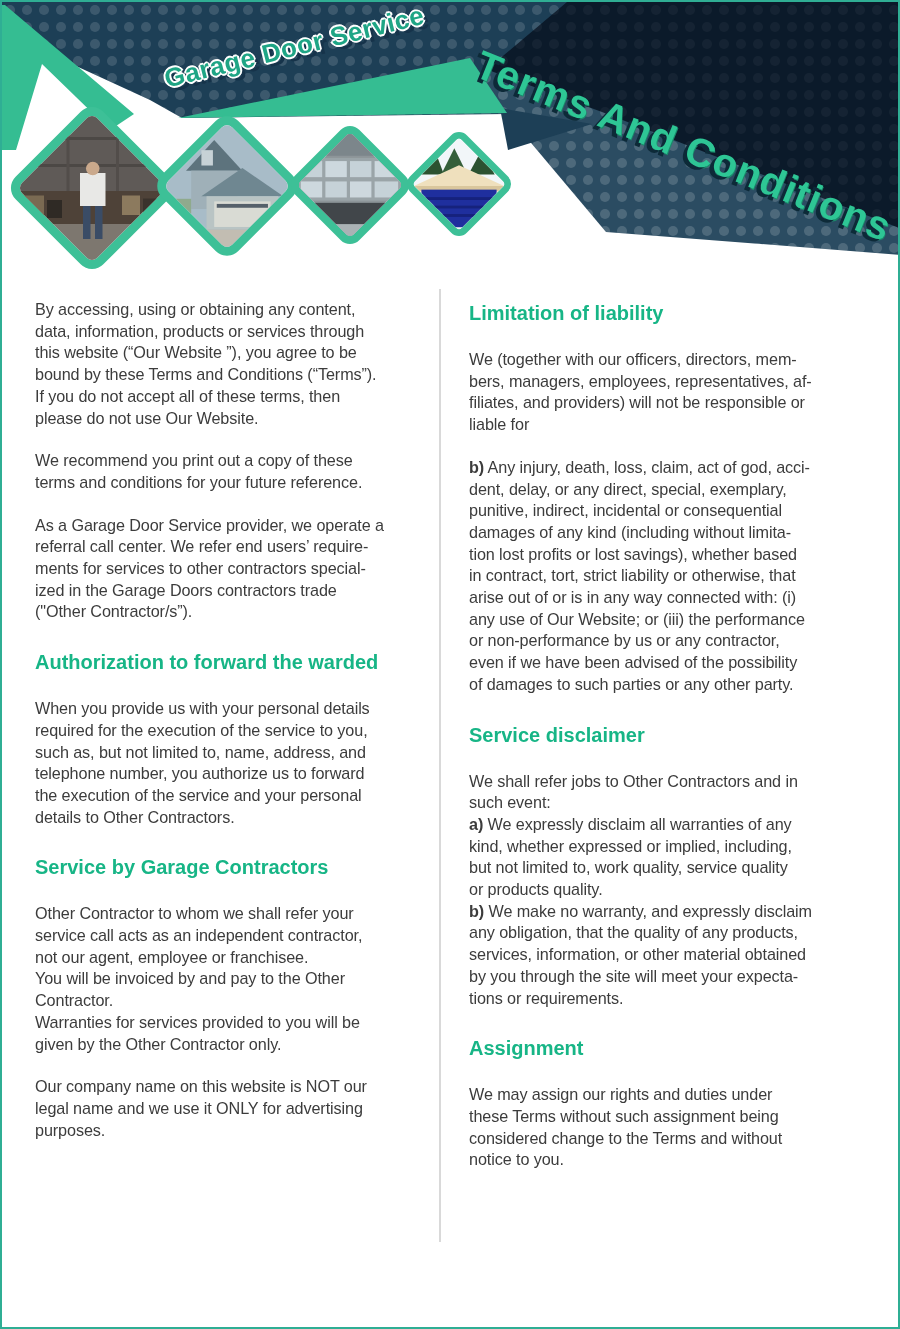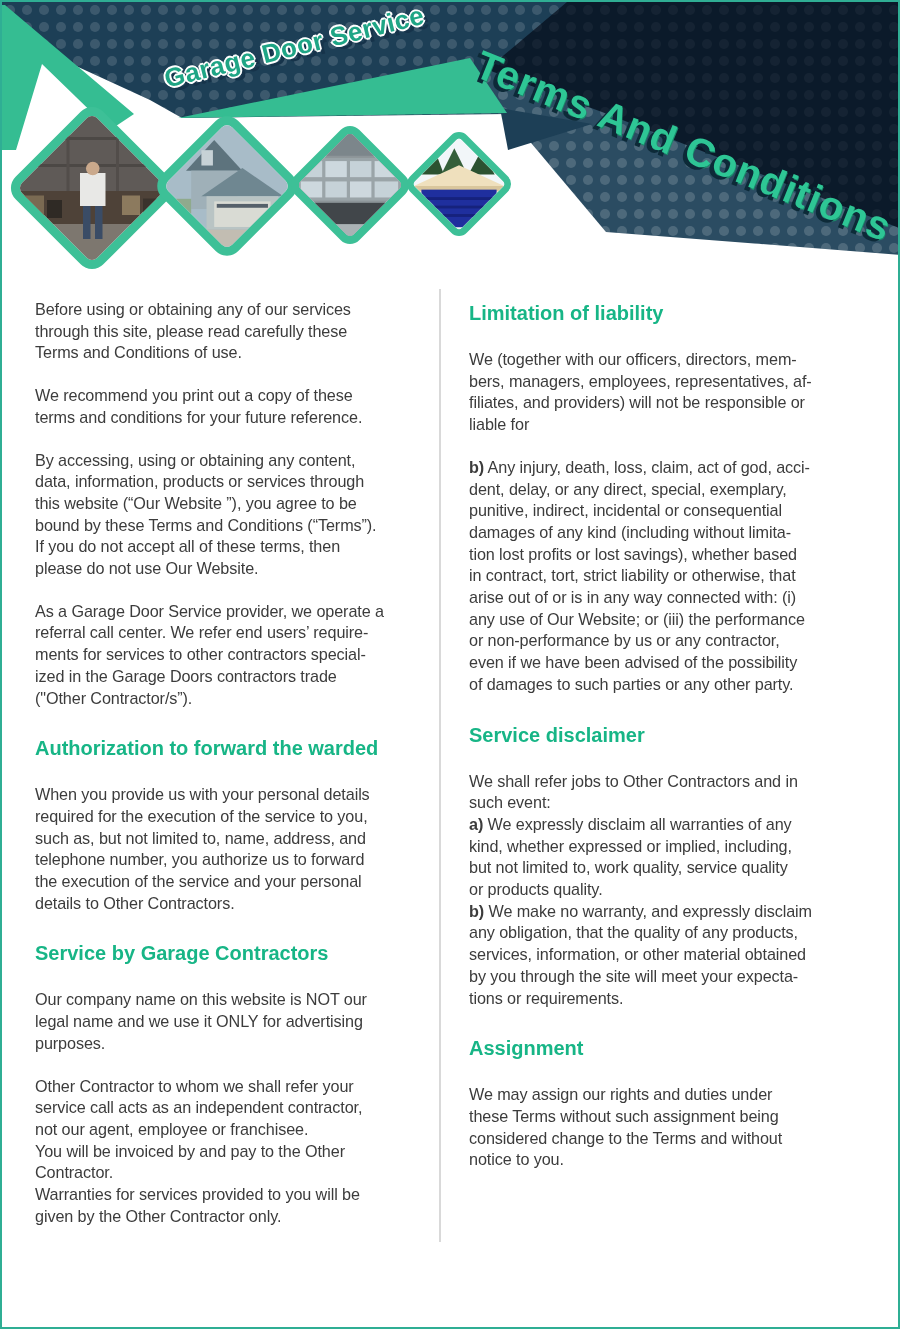"Before using or obtaining any" p { html: <p>Before using or obtaining any of our services<br>through this site, please read carefully these<br>Terms and Conditions of use.</p> -> none }
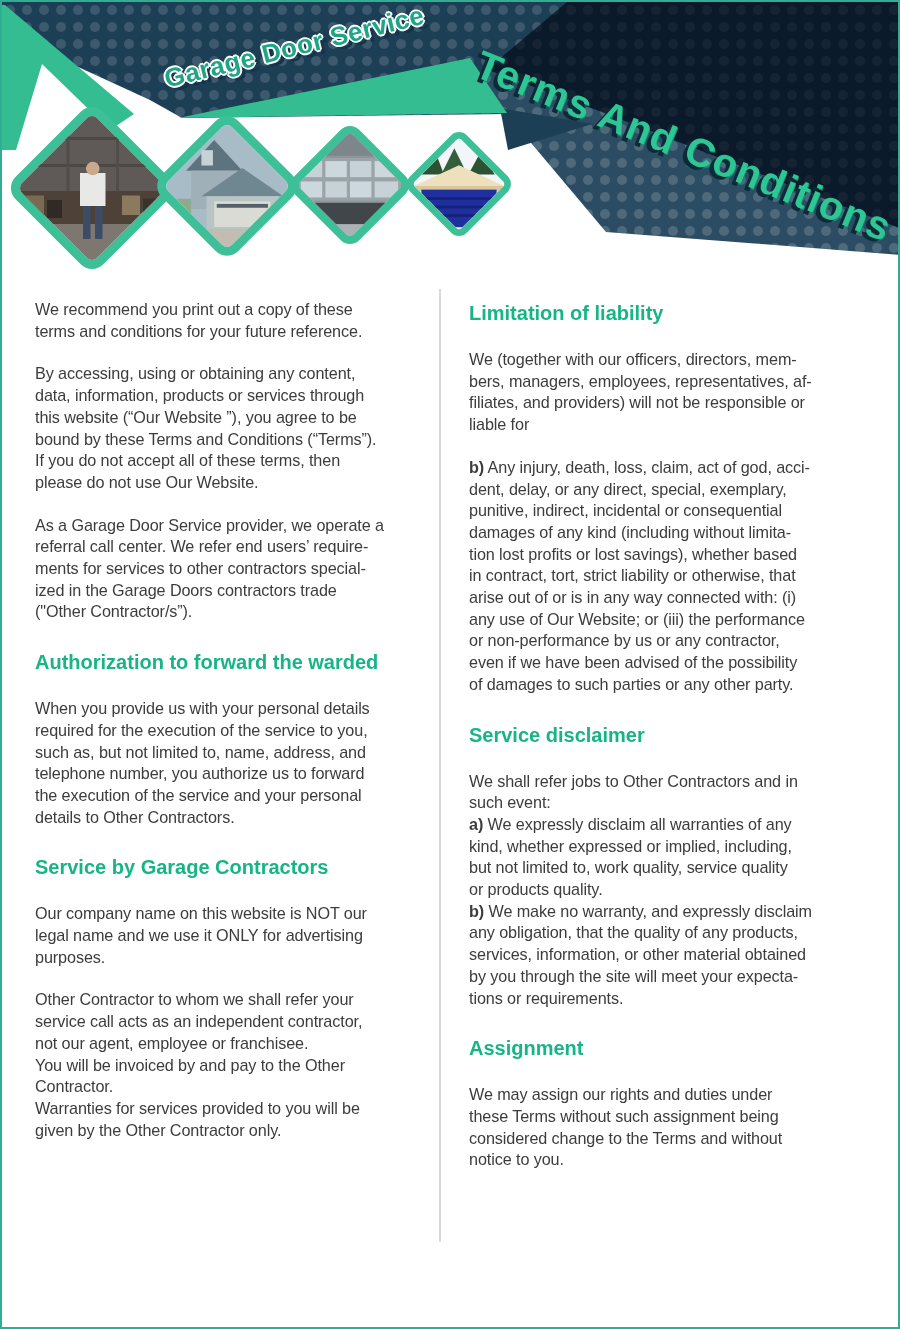"We recommend you print out" p { order: before "By accessing, using or obtaining" -> after "By accessing, using or obtaining" }
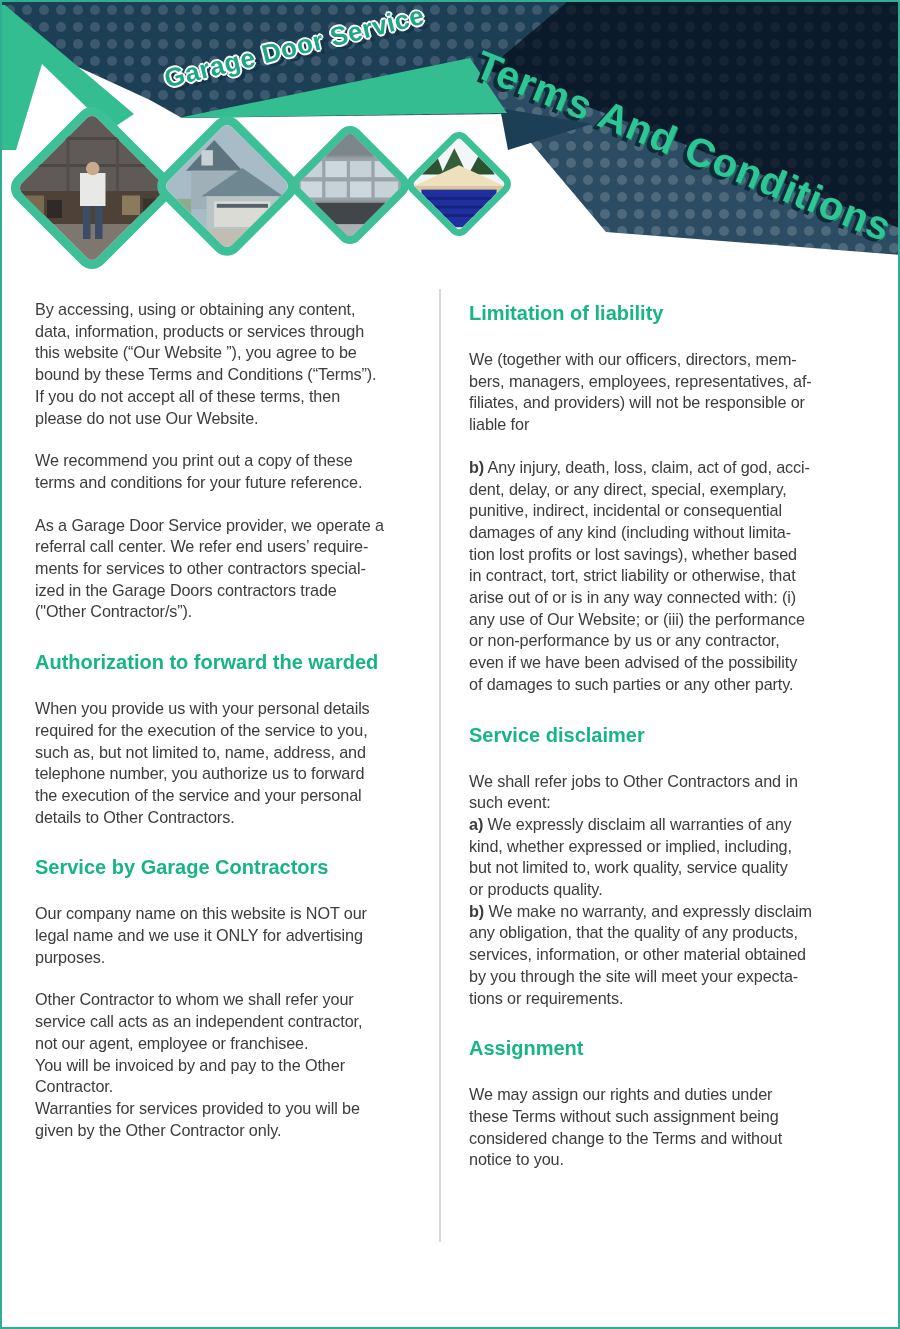"Our company name on this" p { order: before "Other Contractor to whom we" -> after "Other Contractor to whom we" }
